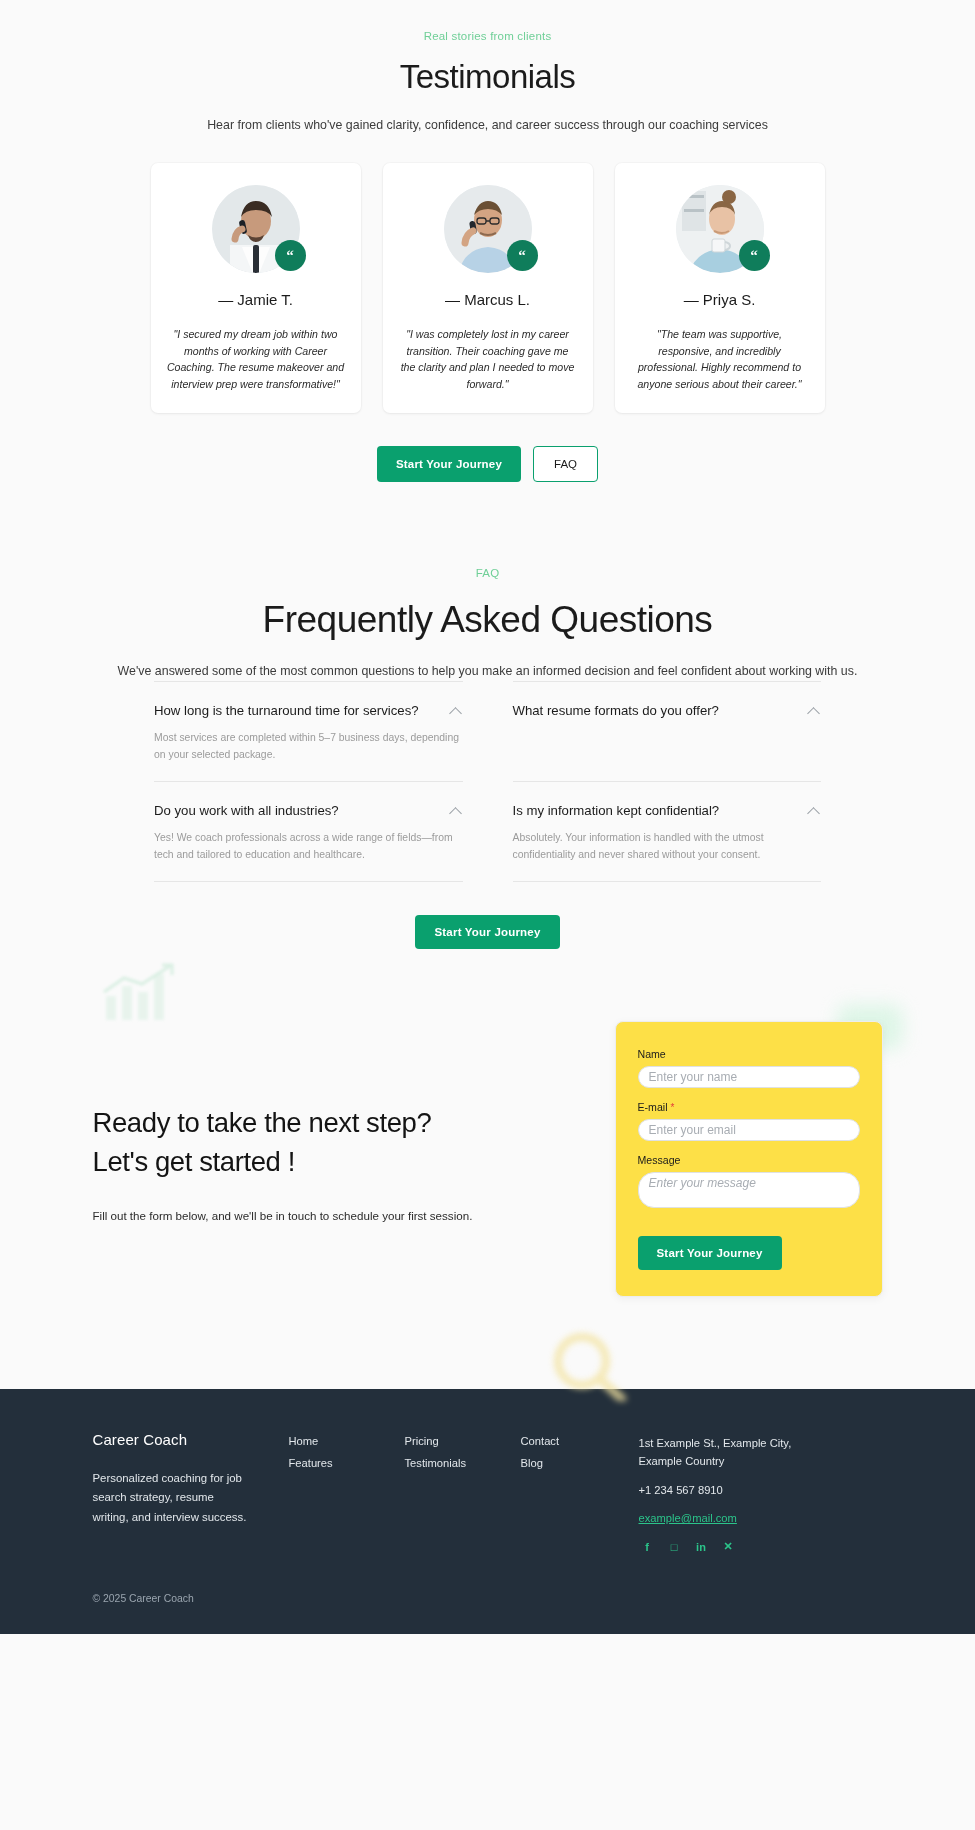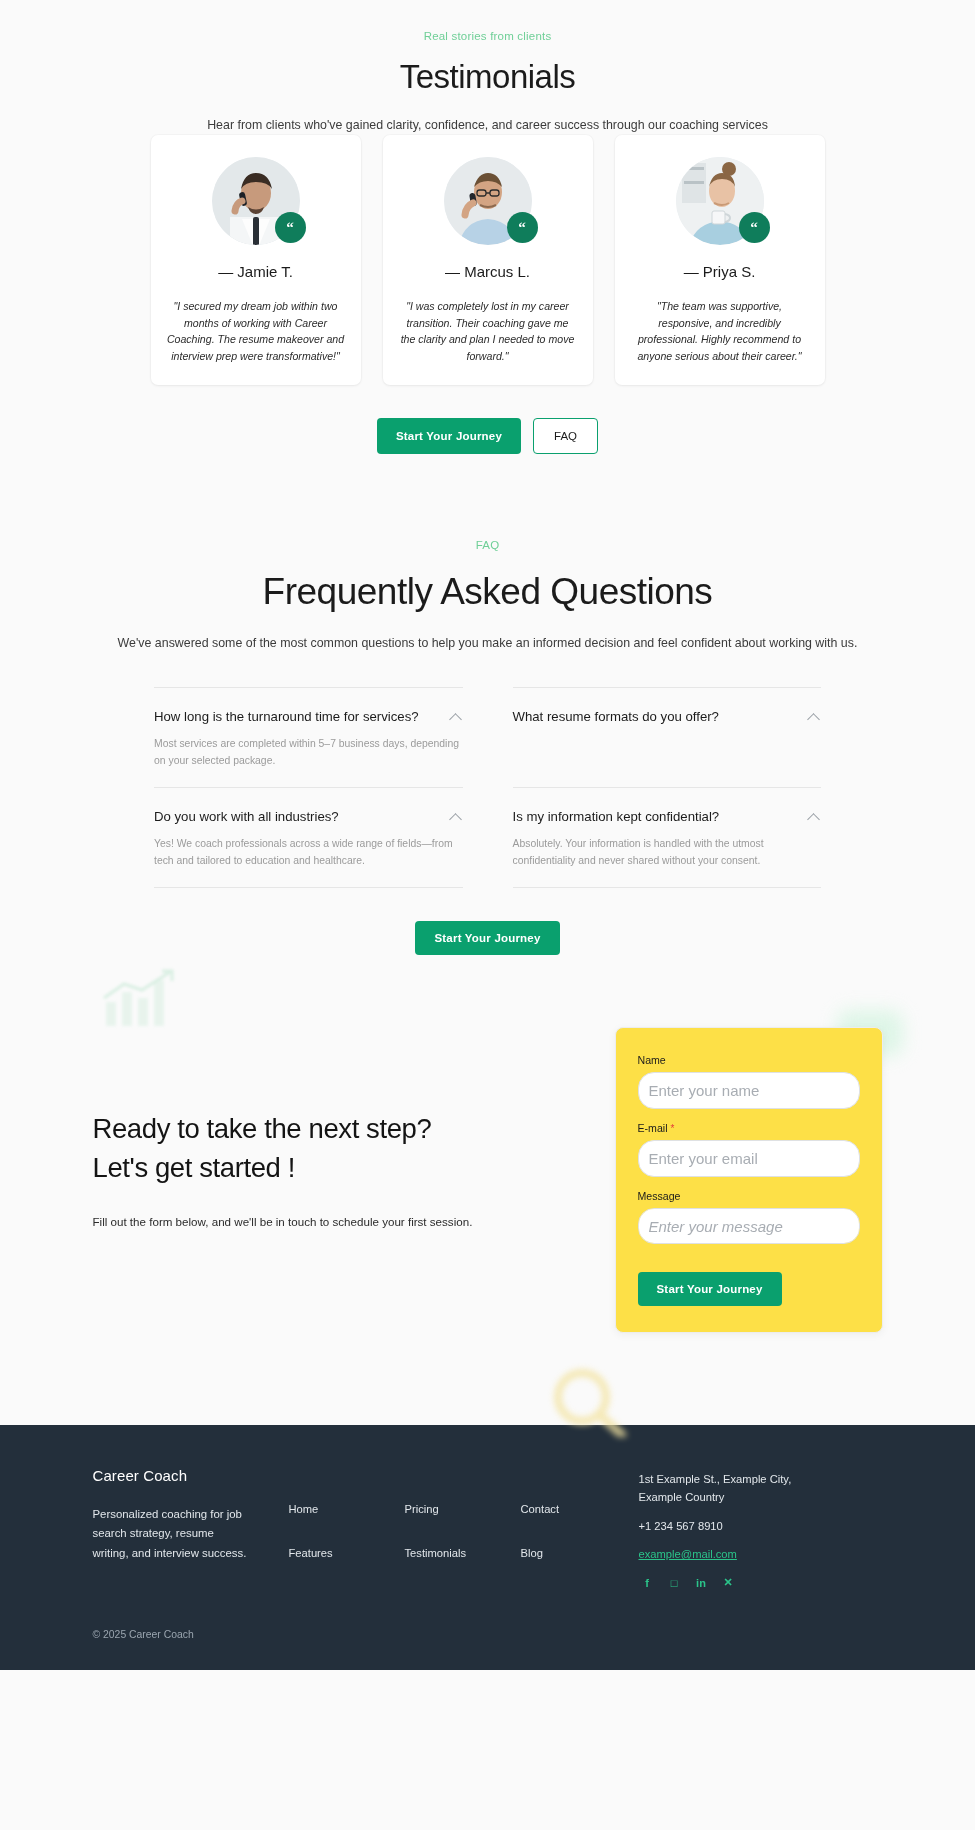"Hear from clients who've gained" #t-sub { margin-bottom: none -> 28px }
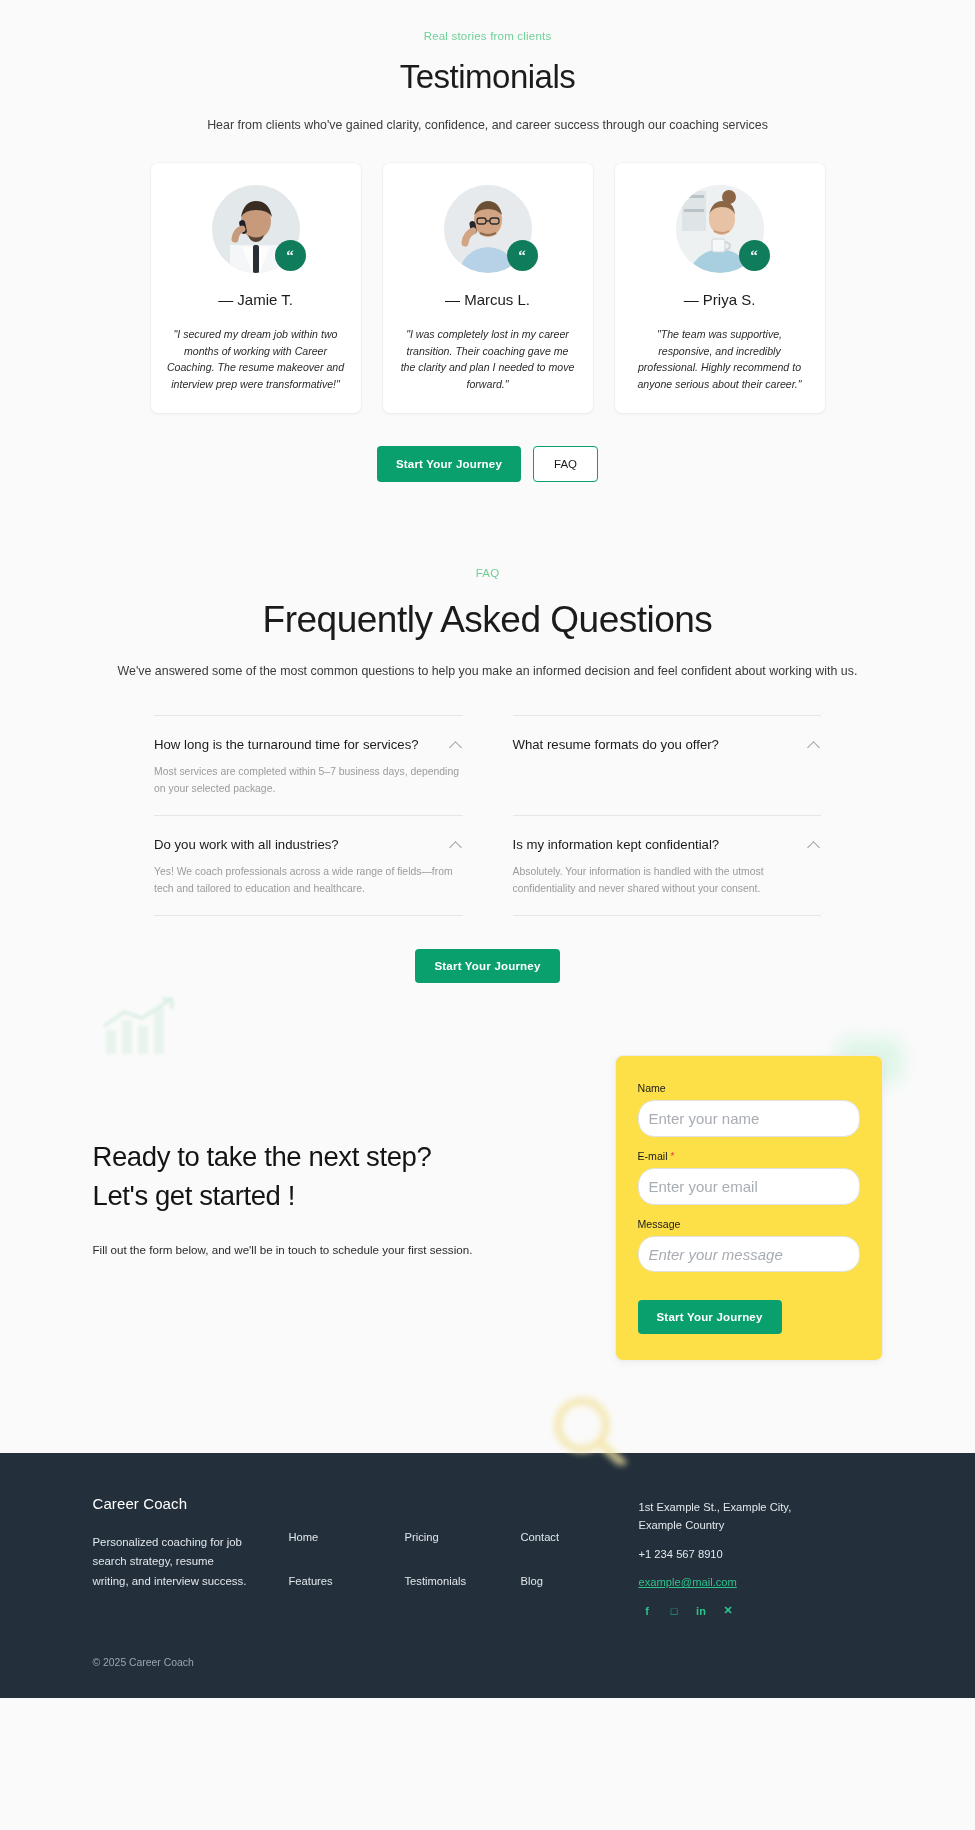"We've answered some of the" #f-sub { margin-bottom: 34px -> none }
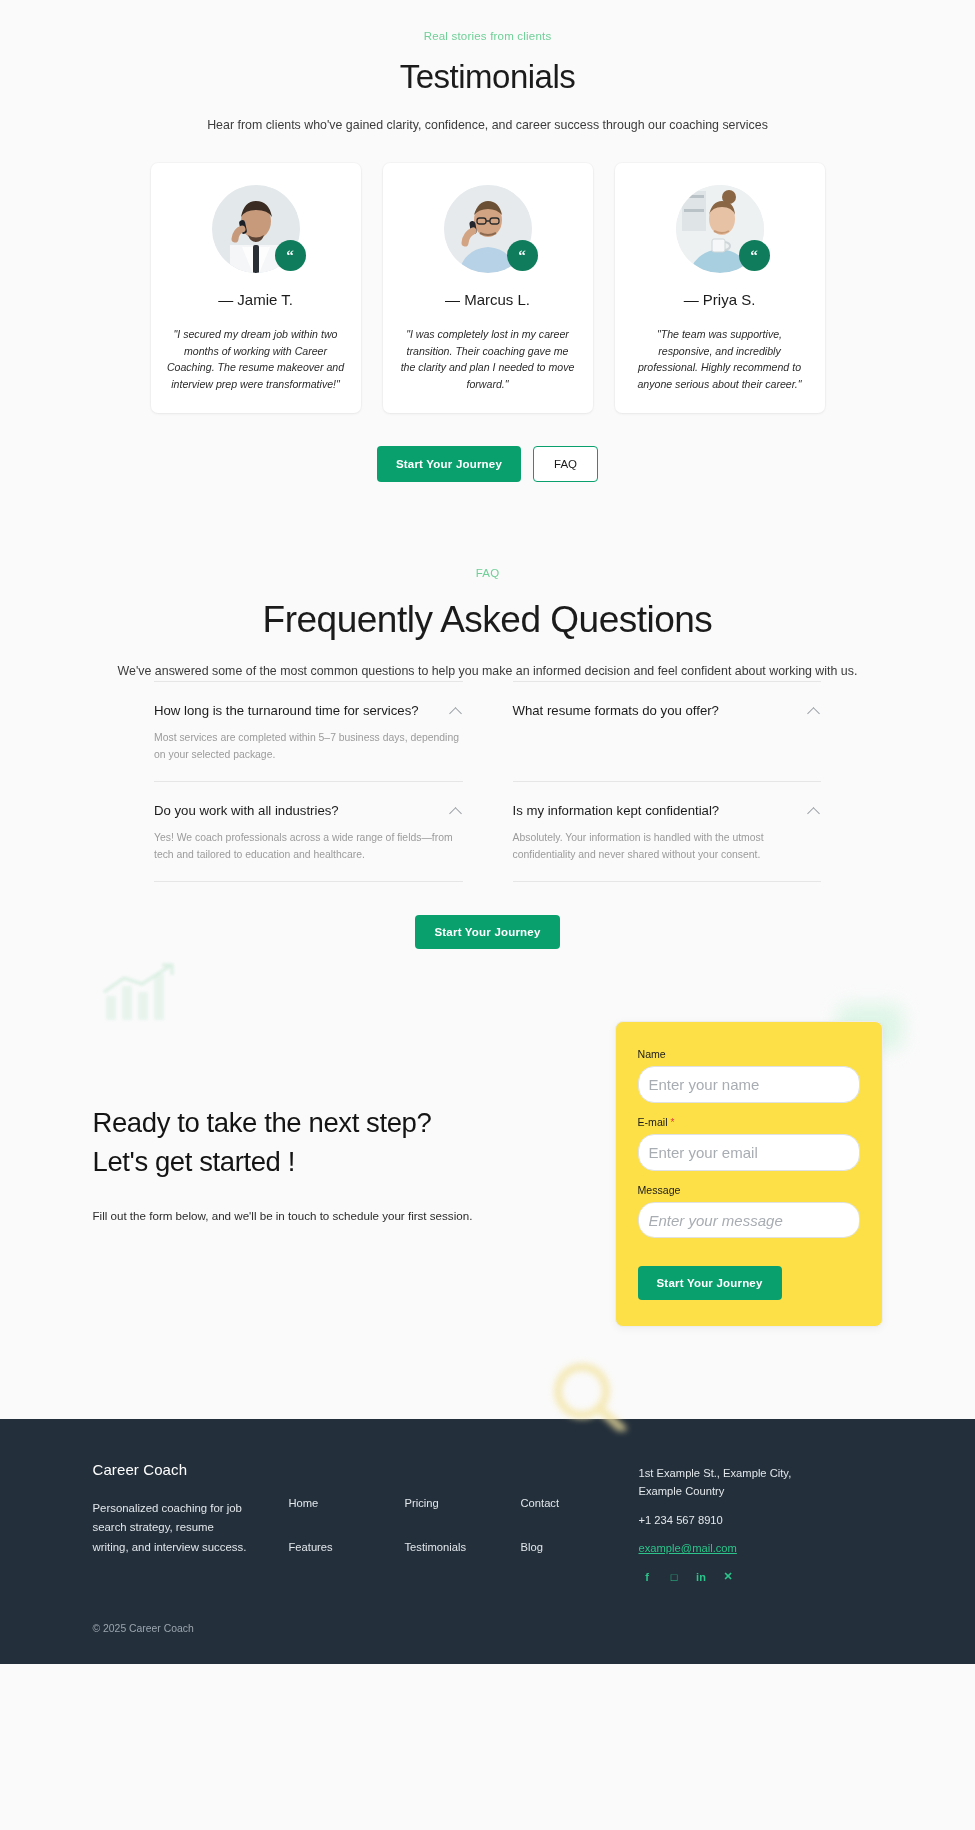"Enter your name" .field input, .field textarea { font-size: 15px -> 12px; padding: 9px 10px -> 3px 10px }
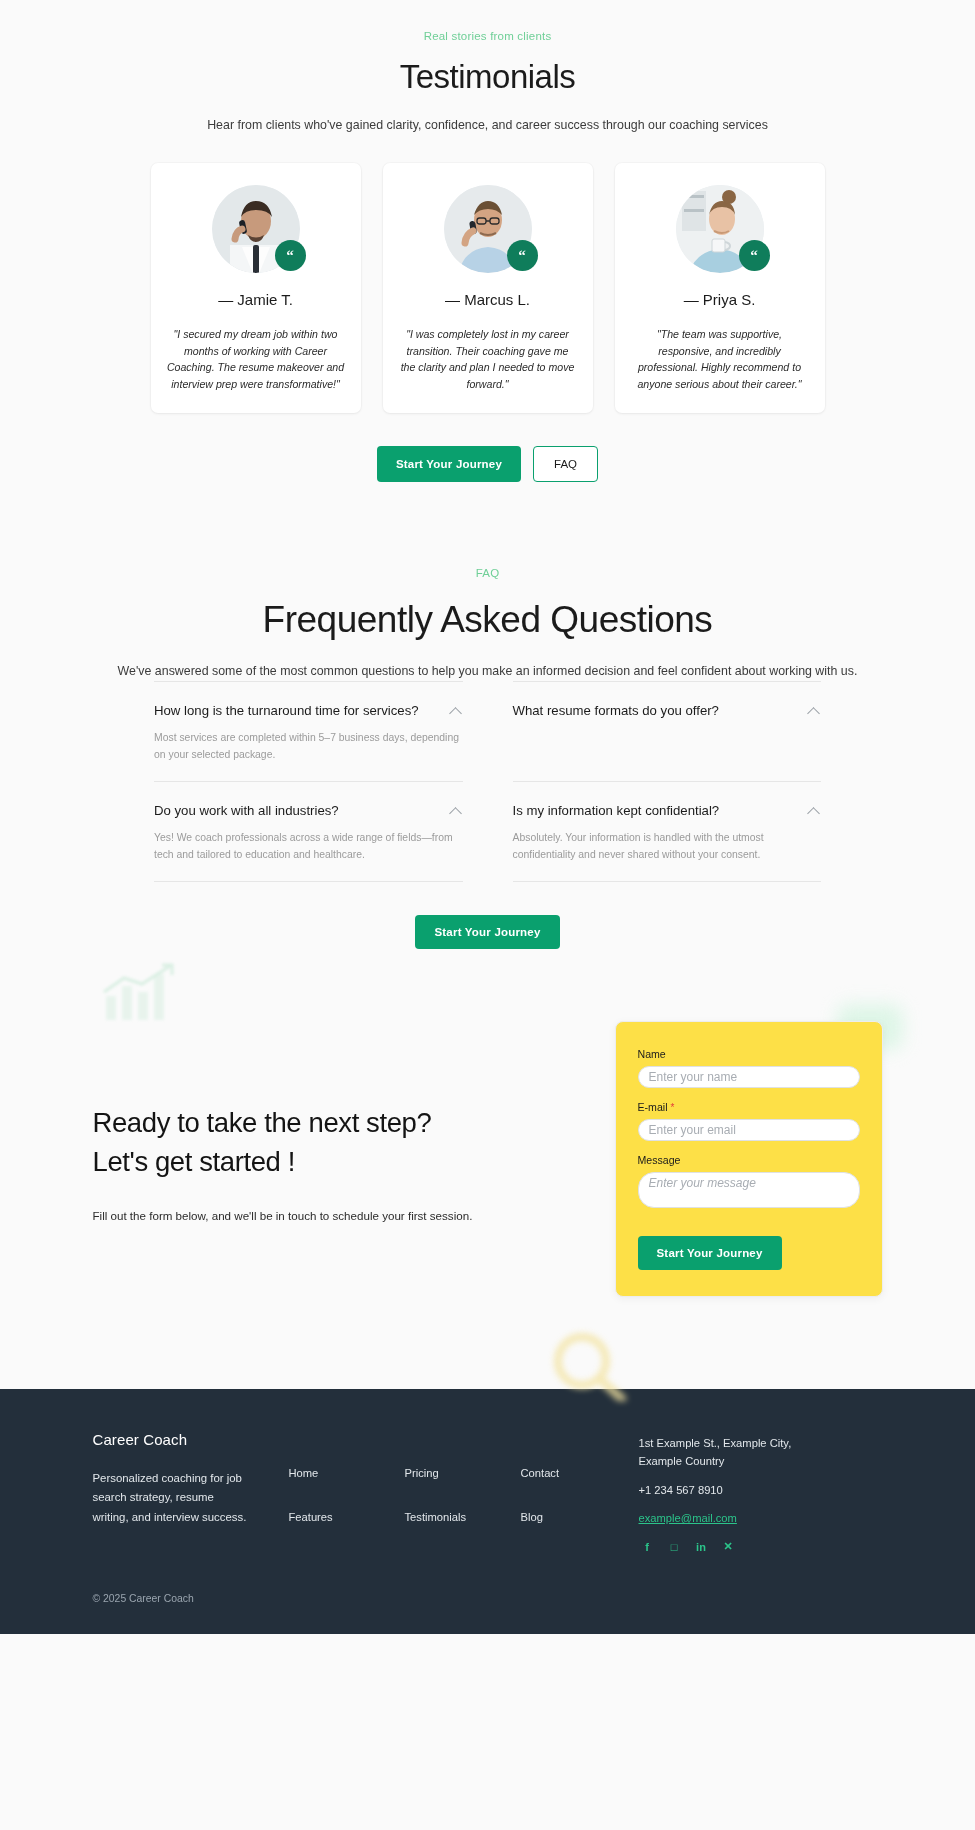"Home" .f-link { margin-top: 32px -> none }
